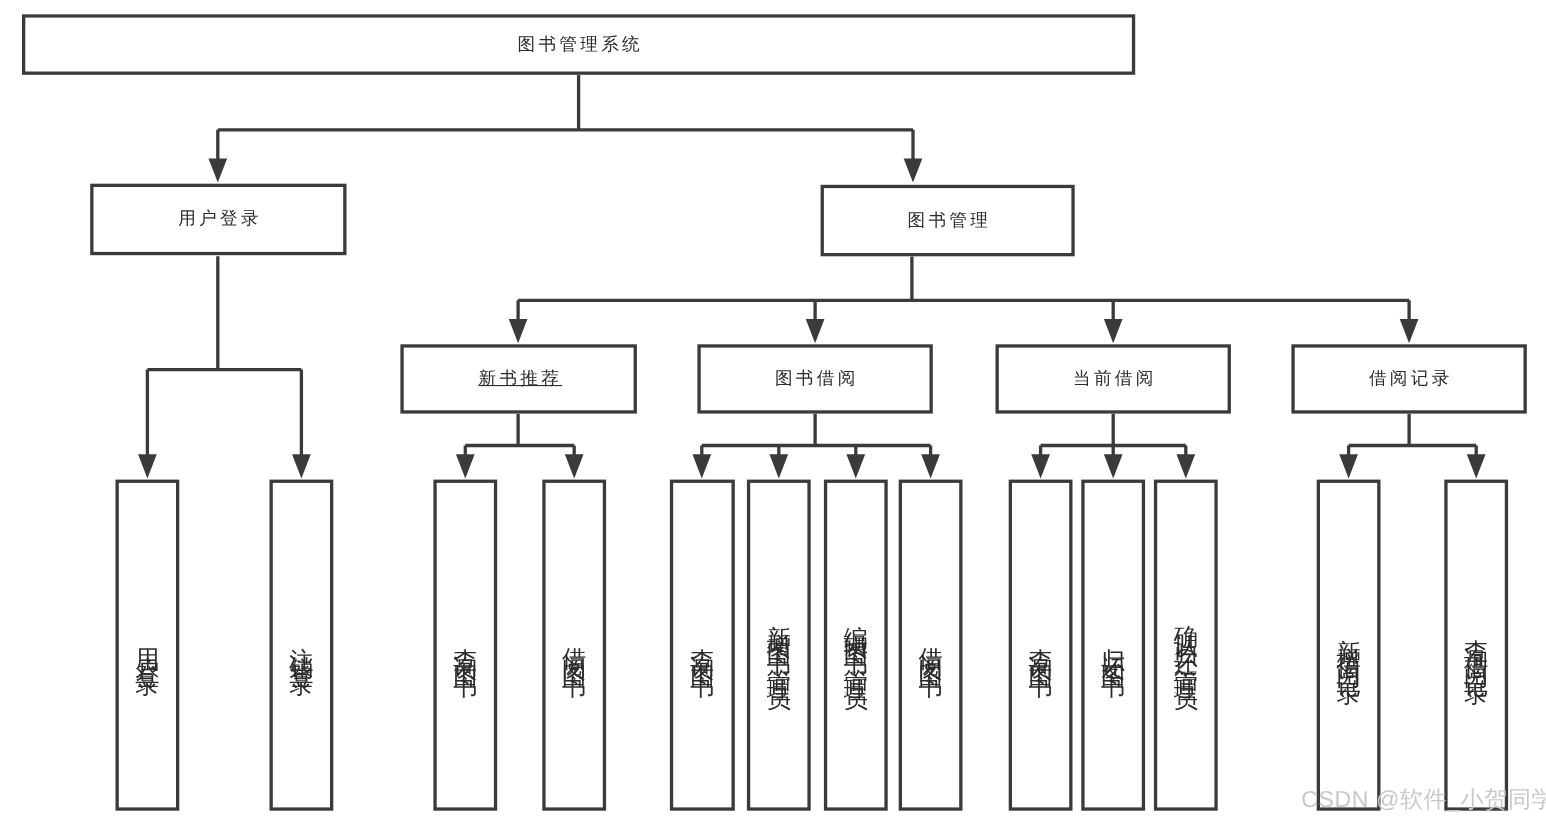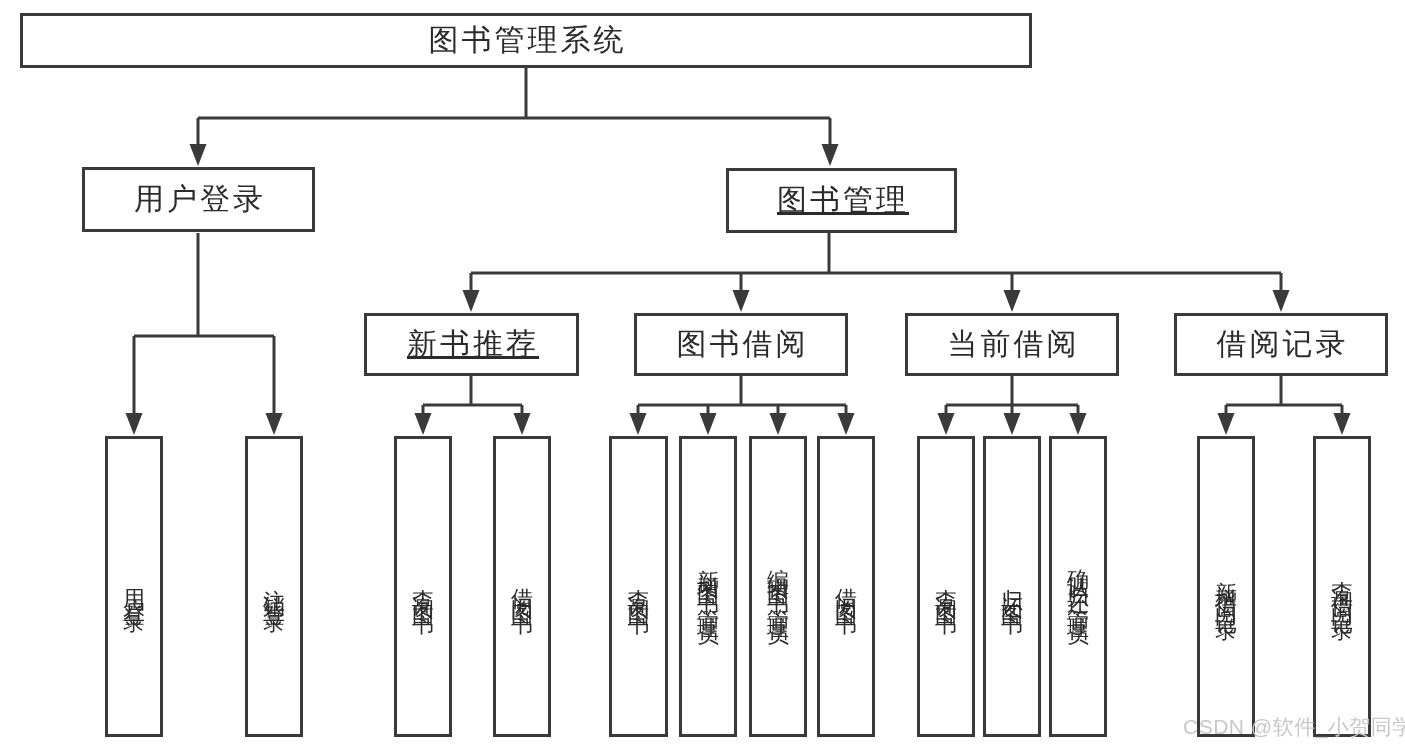"图书管理系统" .hbox { font-size: 30px -> 16px }
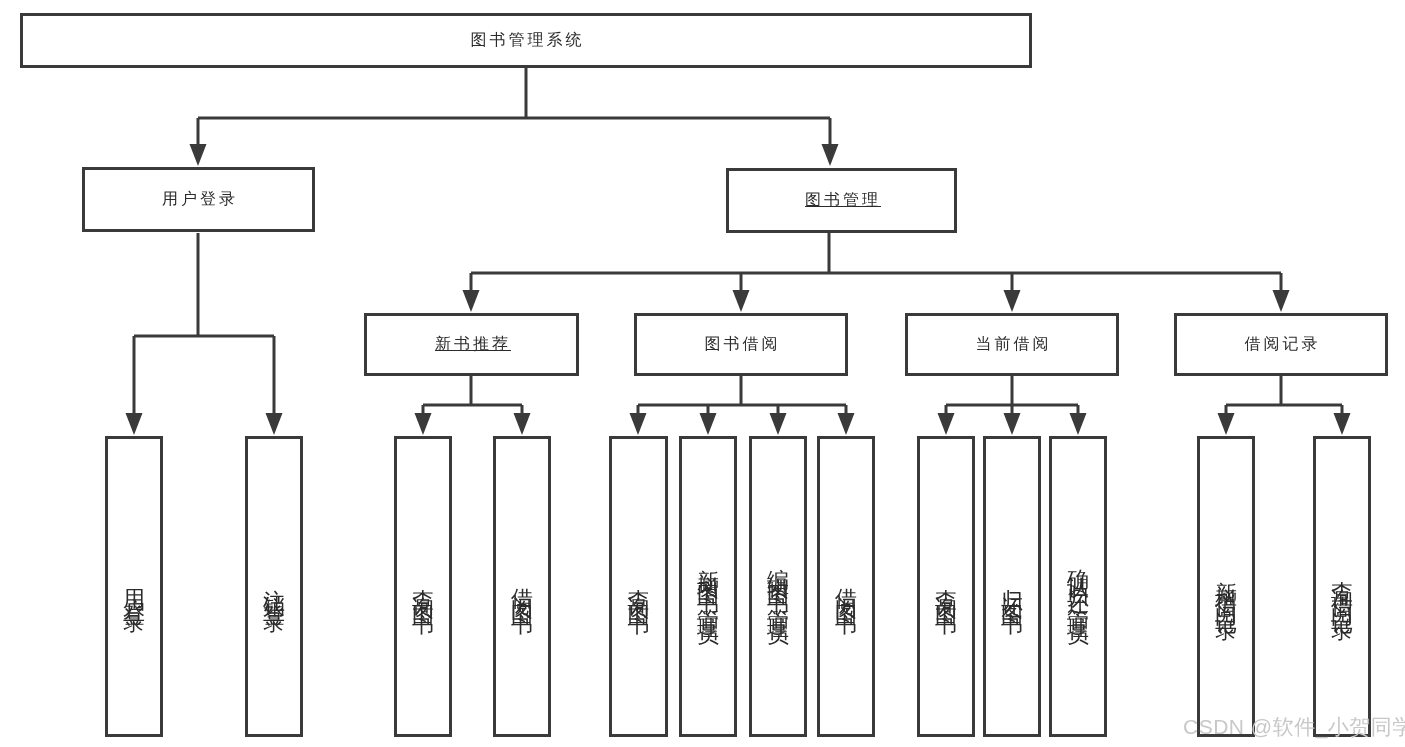"图书管理" div.hbox { left: 726px -> 746px; text-decoration: underline -> none }
